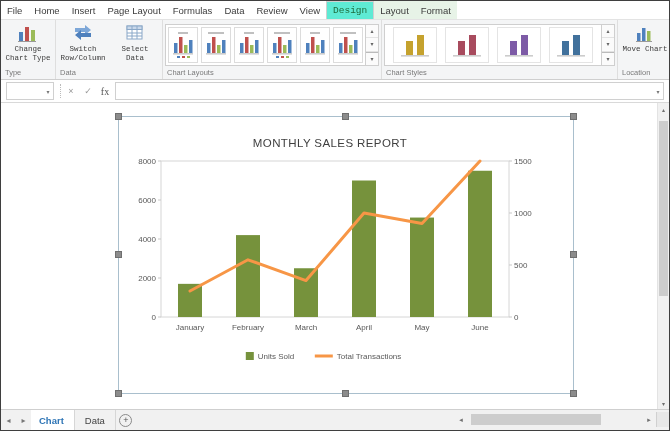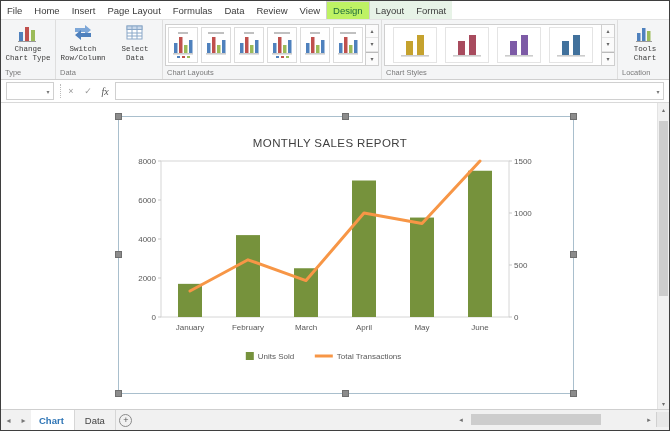"Design" .ctxgroup .mtab.active { background: #bef264 -> #5eead4; font-family: none -> Liberation Mono, monospace }
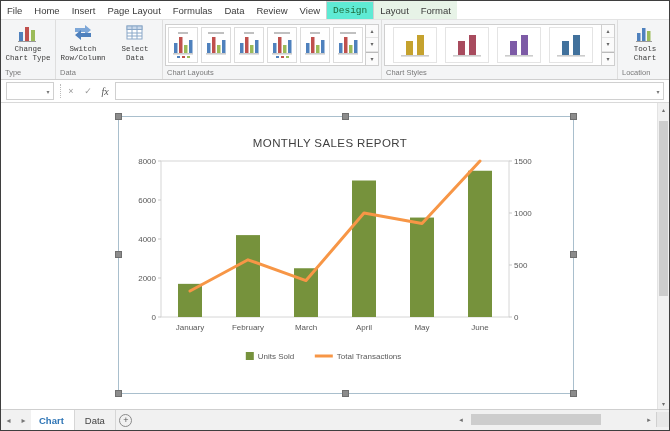"Tools Chart" span.blabel { text: Tools -> Move }
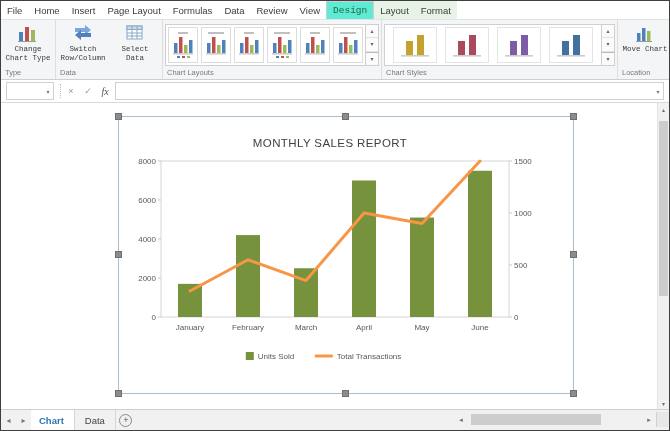"fx" .fx { font-style: italic -> none }
